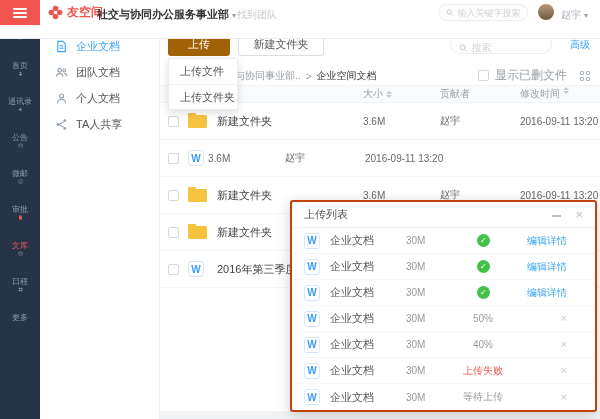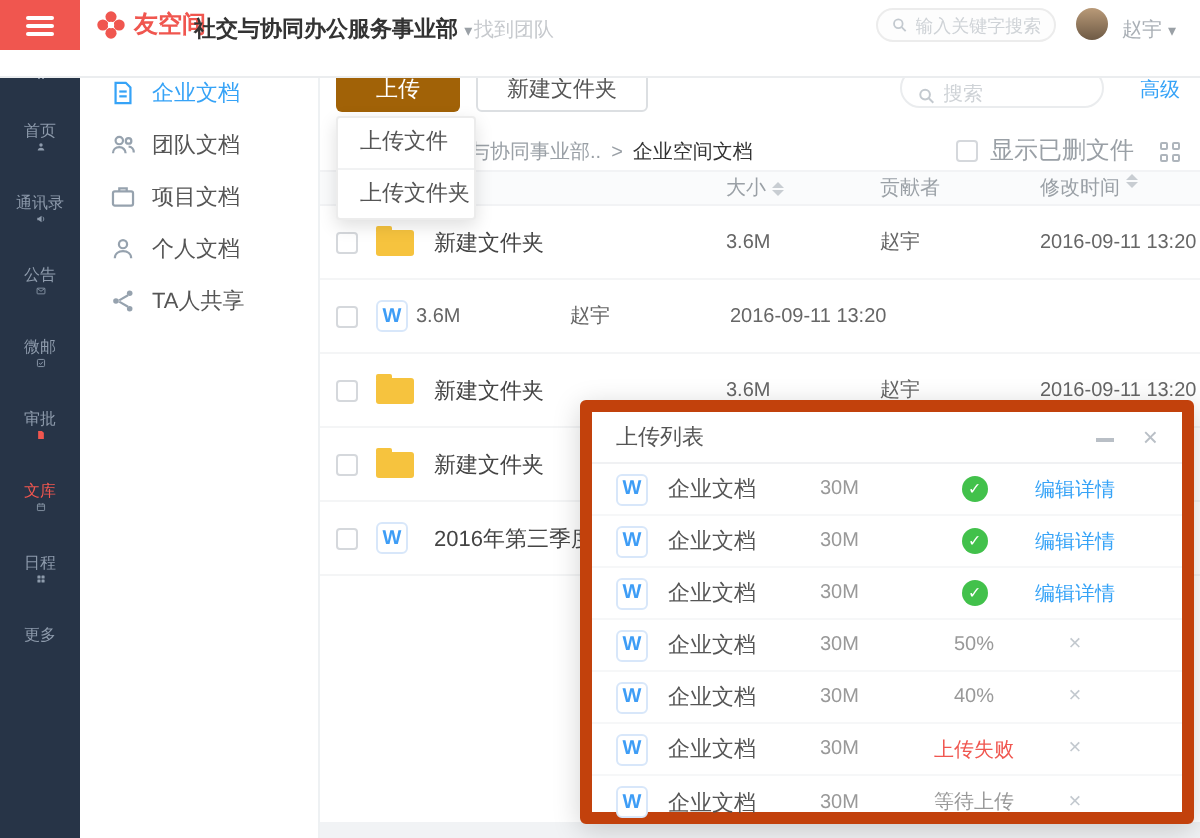"项目文档" div.side-item { html: <div> <svg> <rect></rect> <path></path> </svg> <span>项目文档</span> </div> -> none }
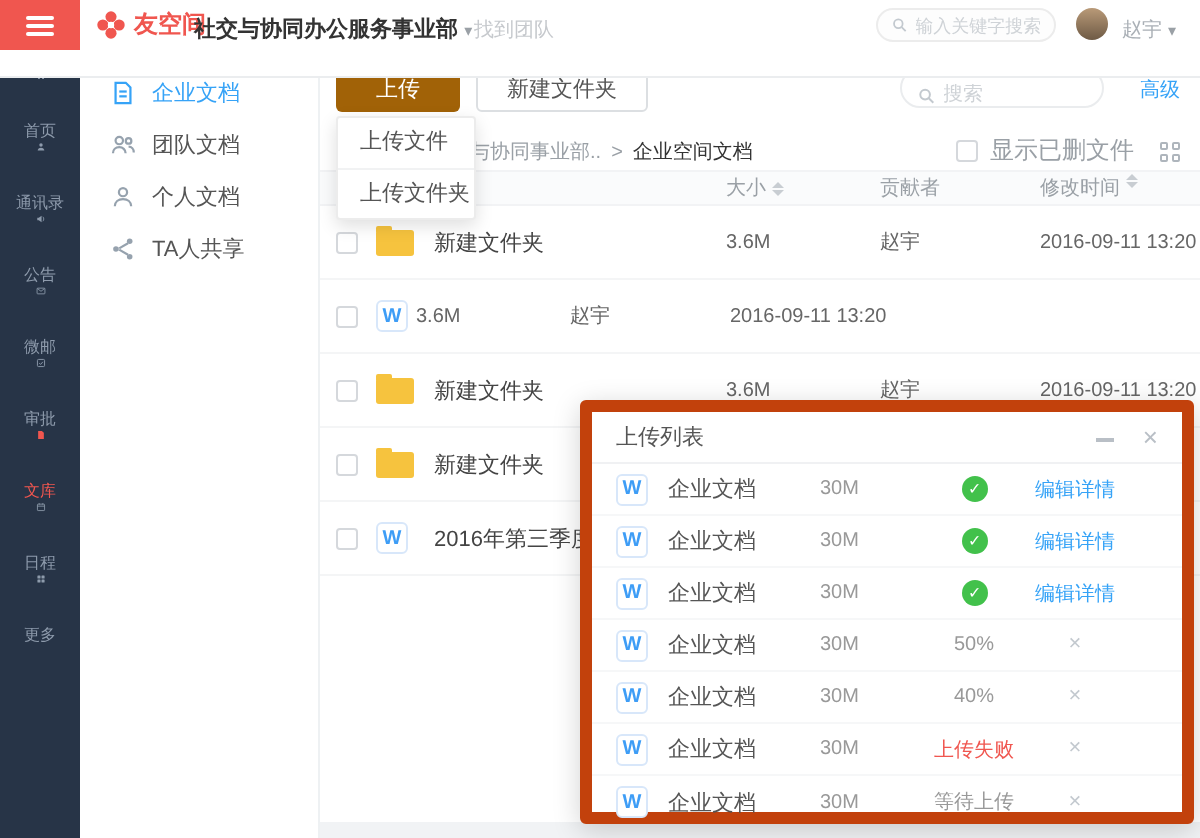"上传列表" .upanel { border: 6px solid #c2410c -> 2px solid #c2410c }
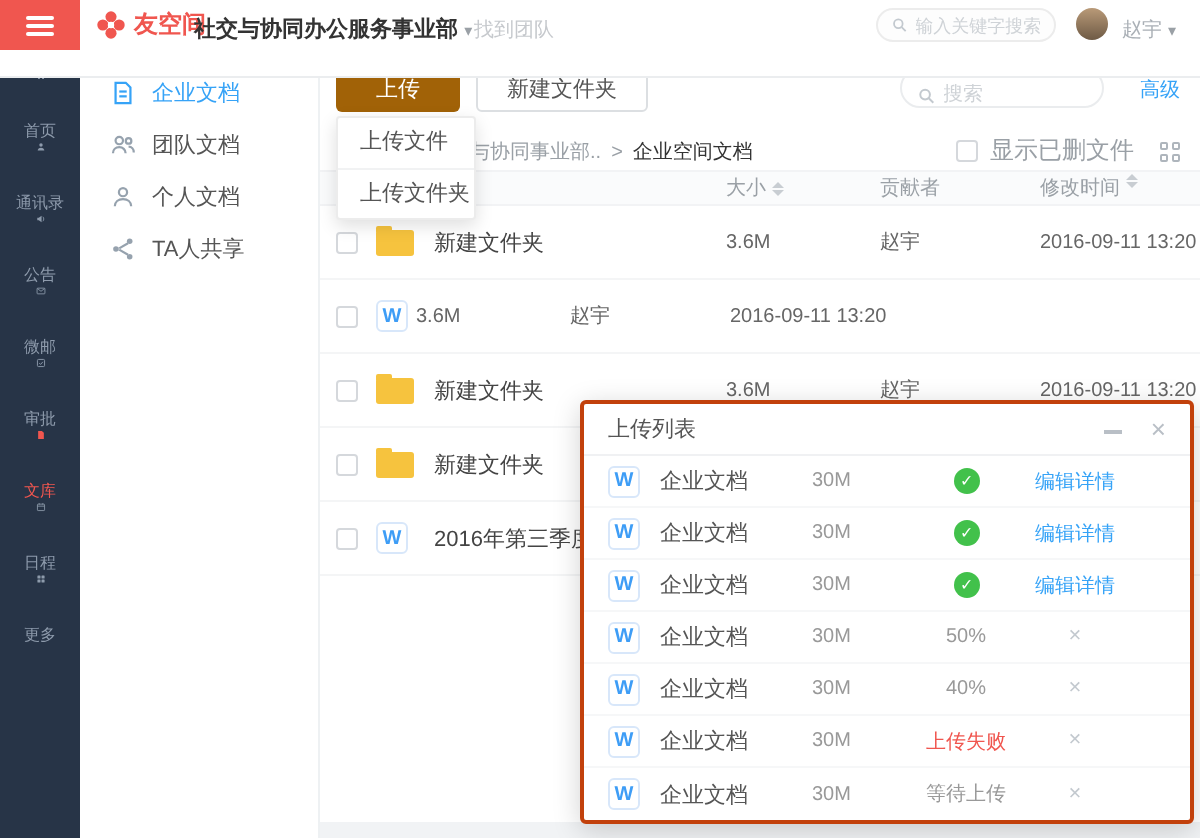"编辑详情" .up-action { justify-content: center -> flex-end }
